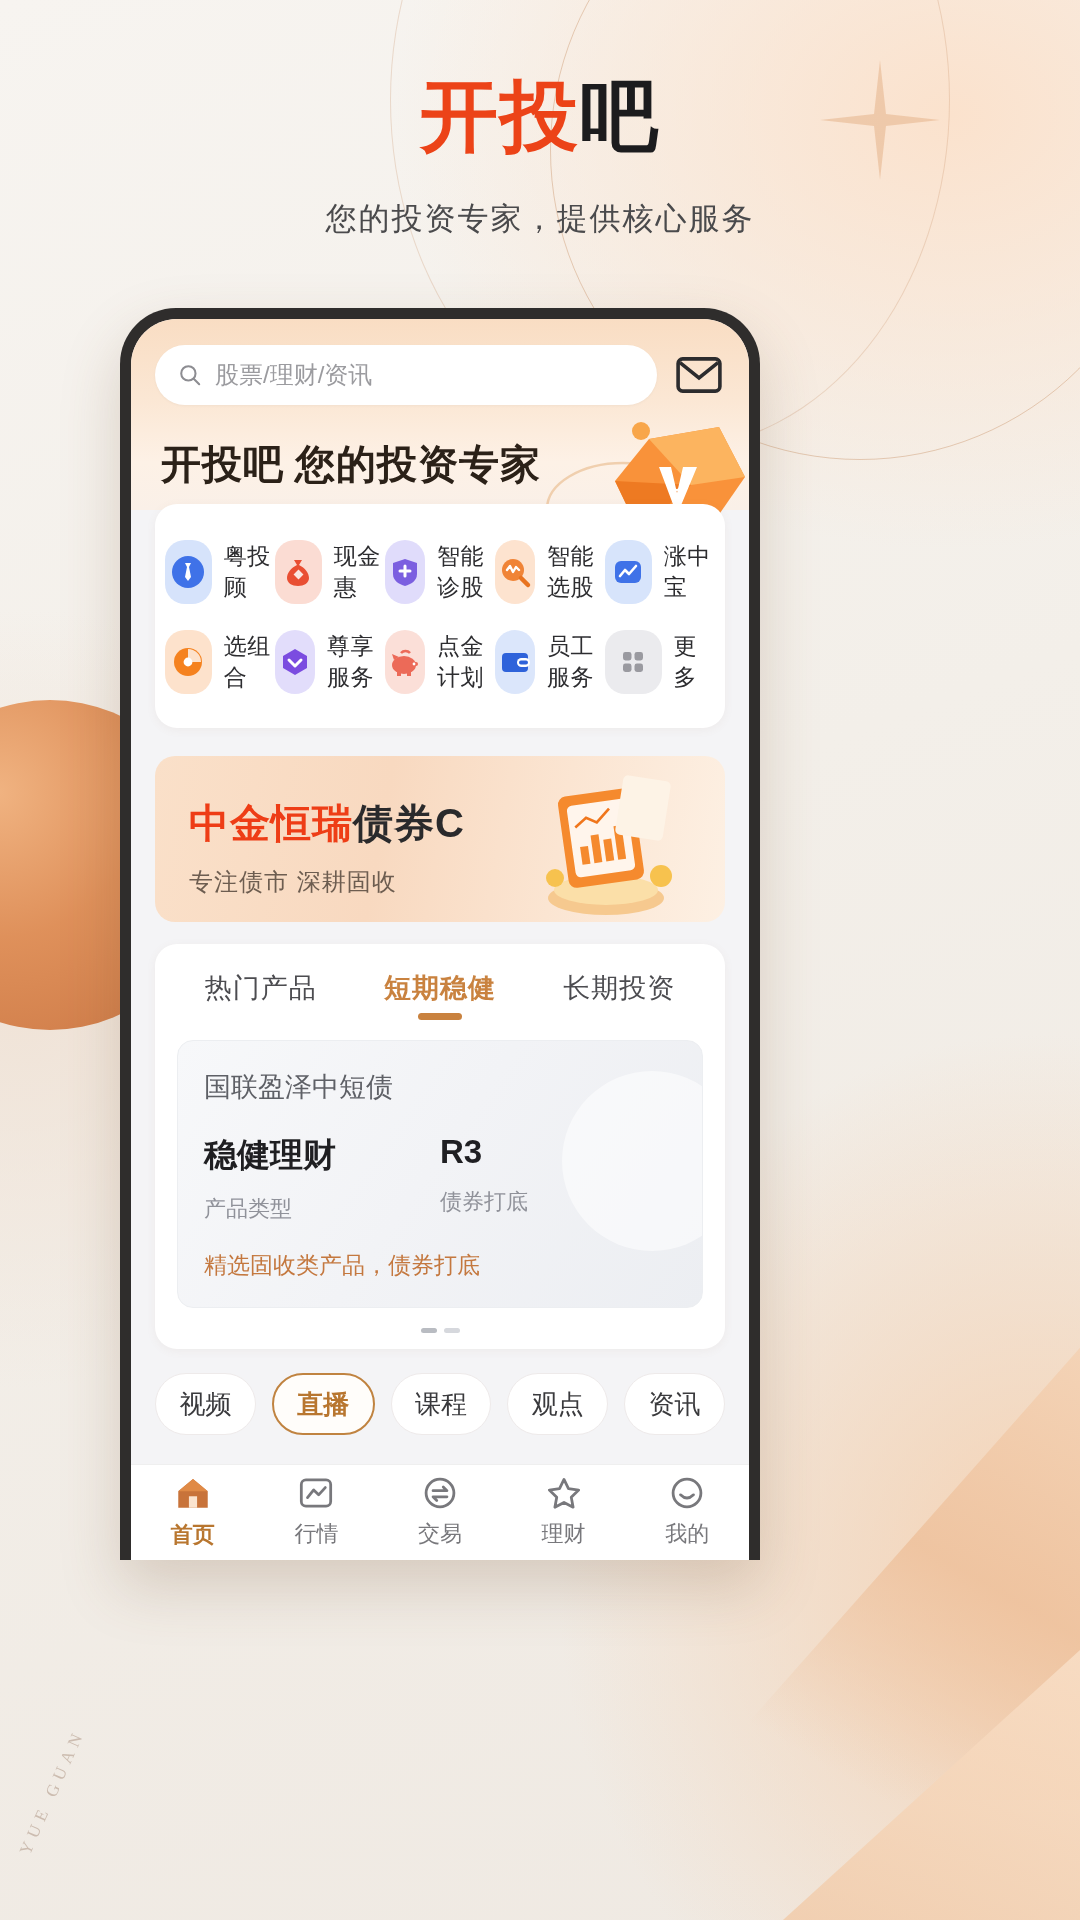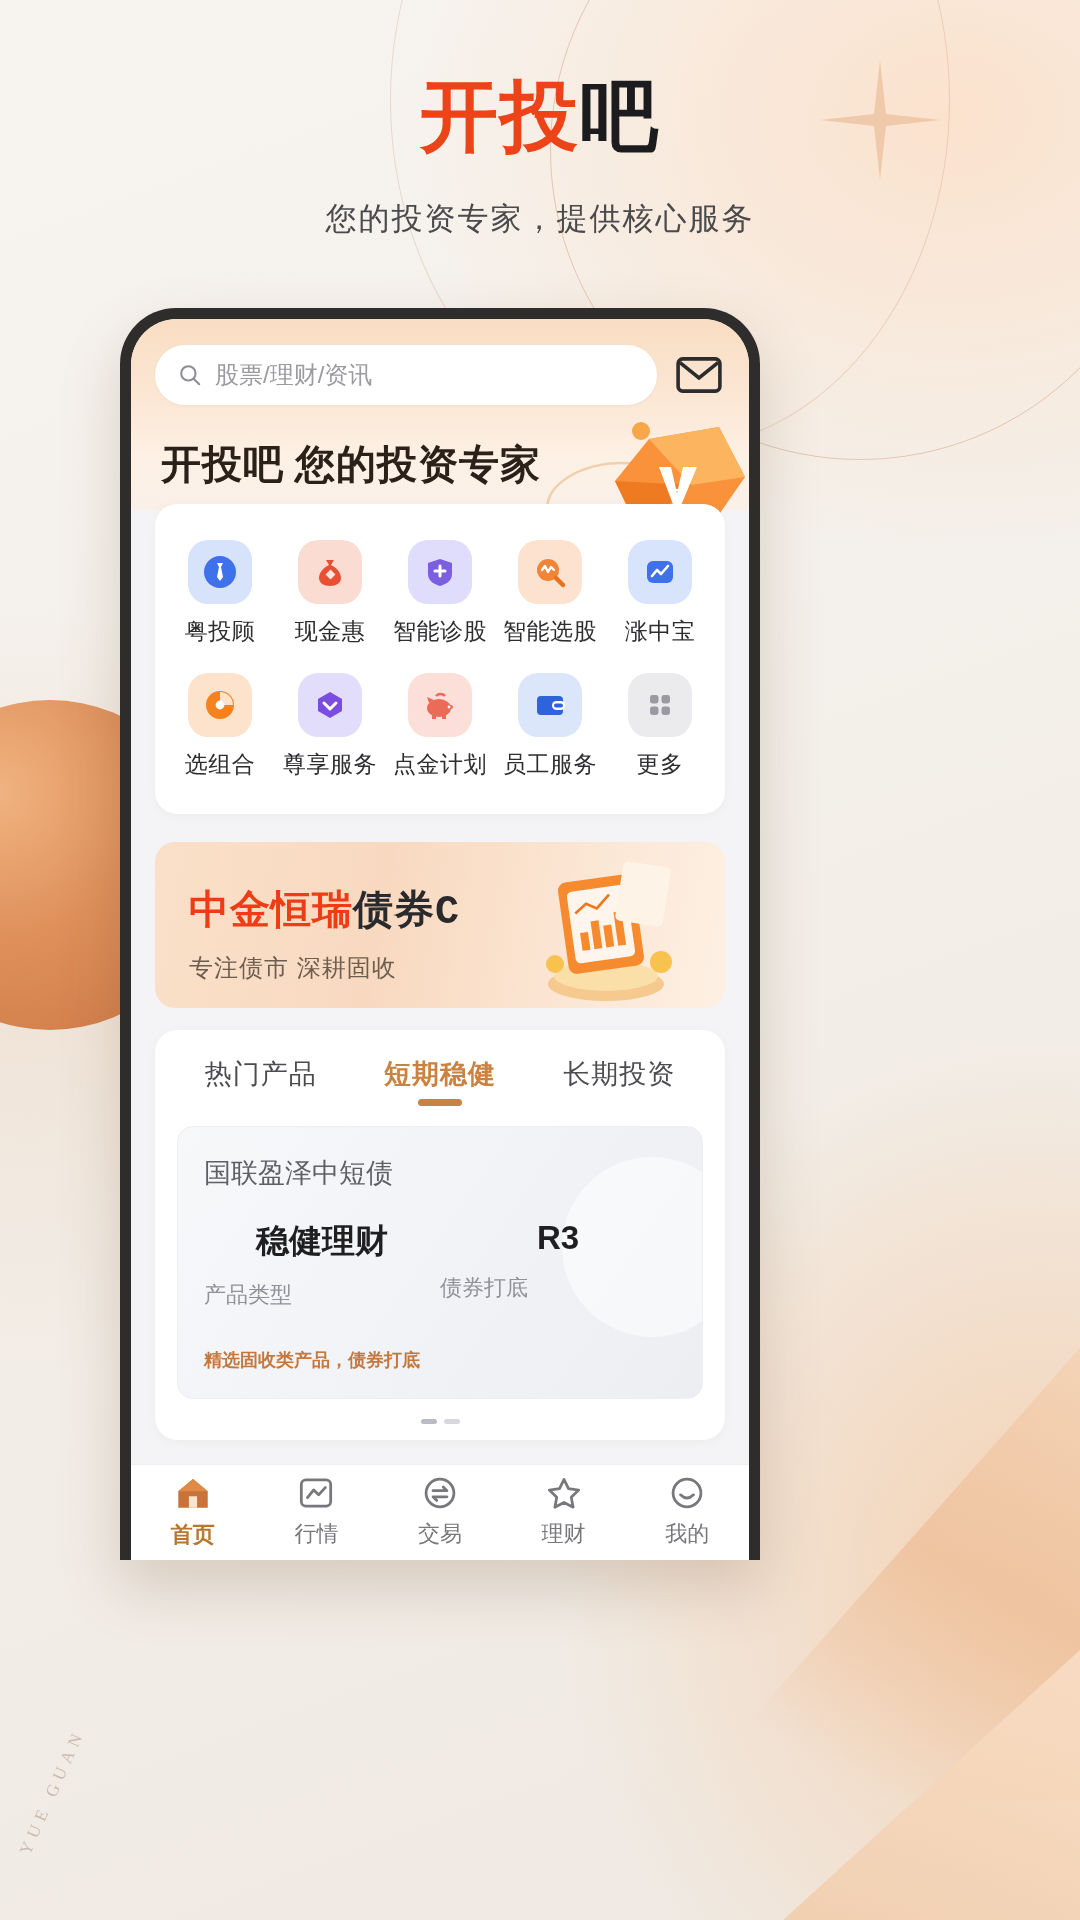"粤投顾" .grid-item { flex-direction: column -> row }
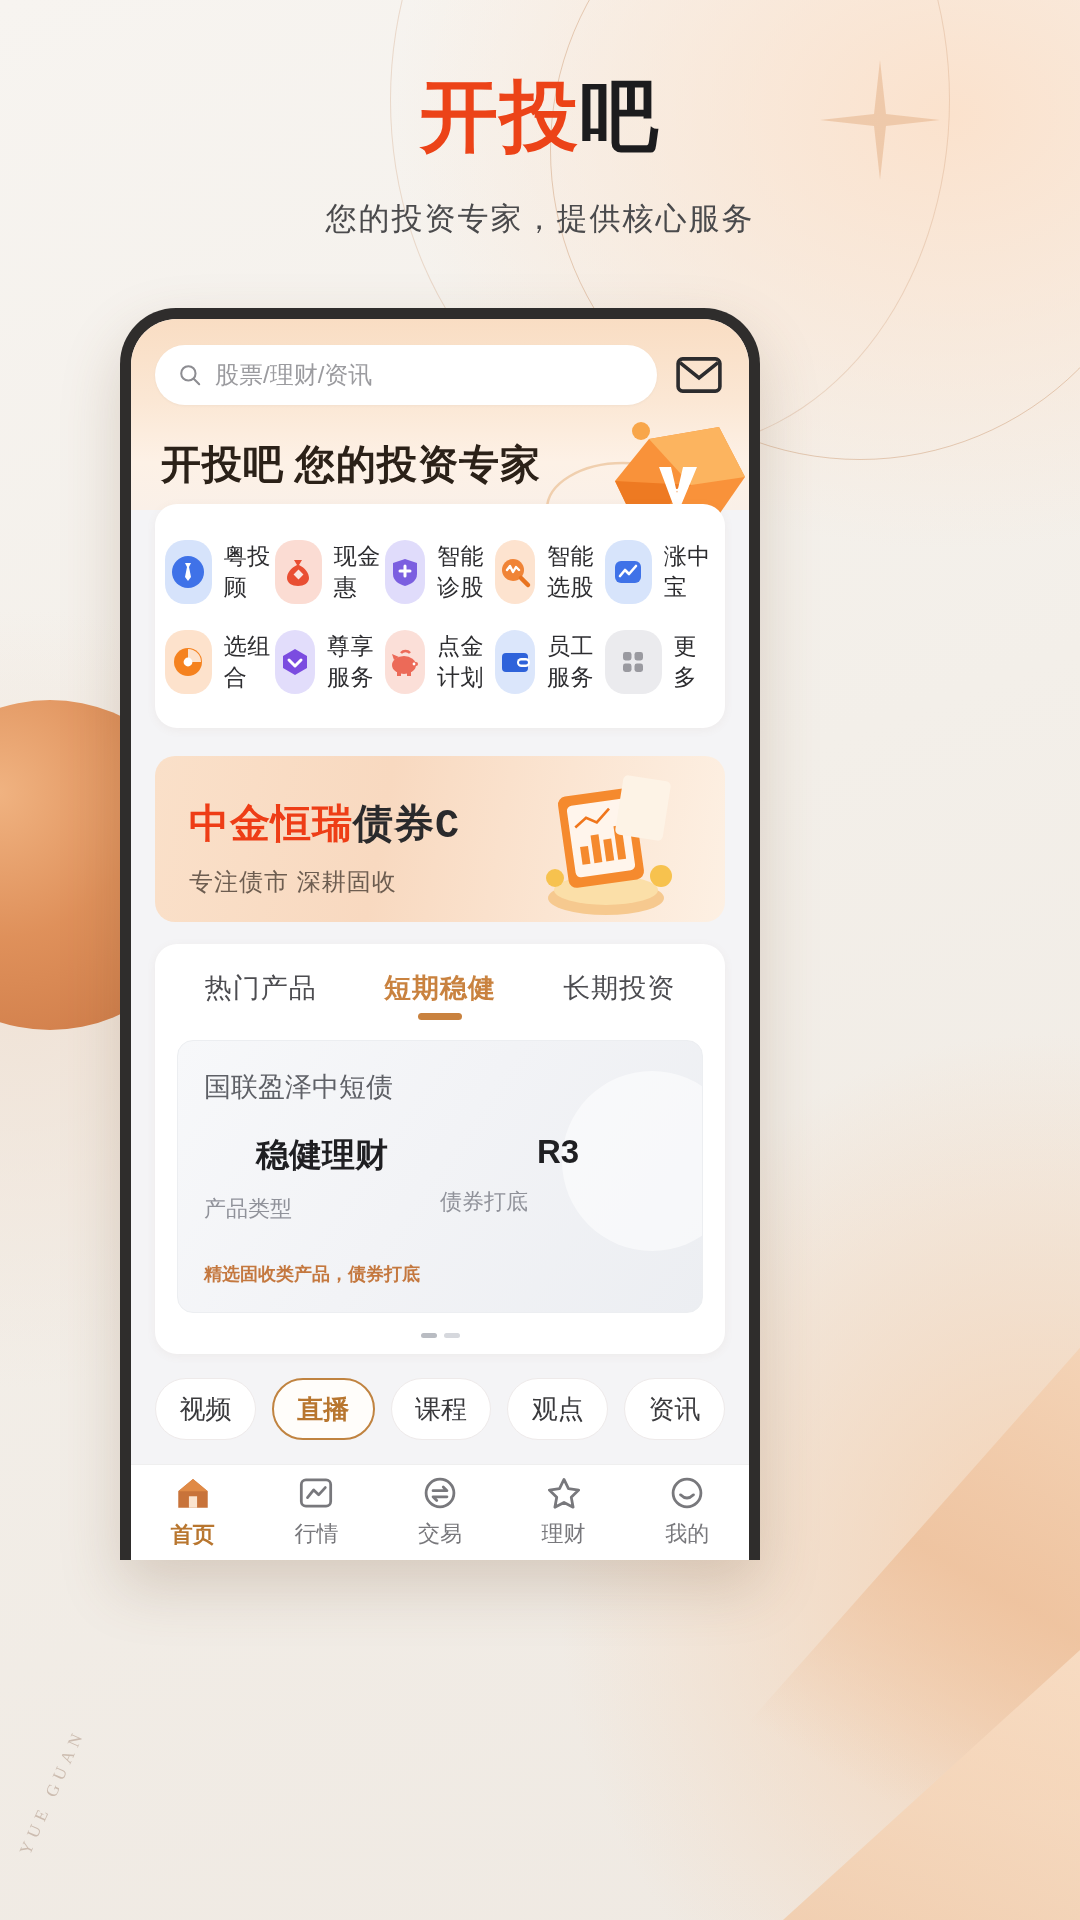"中金恒瑞债券C" .fund h3 { font-family: Liberation Mono, monospace -> Liberation Sans, sans-serif }
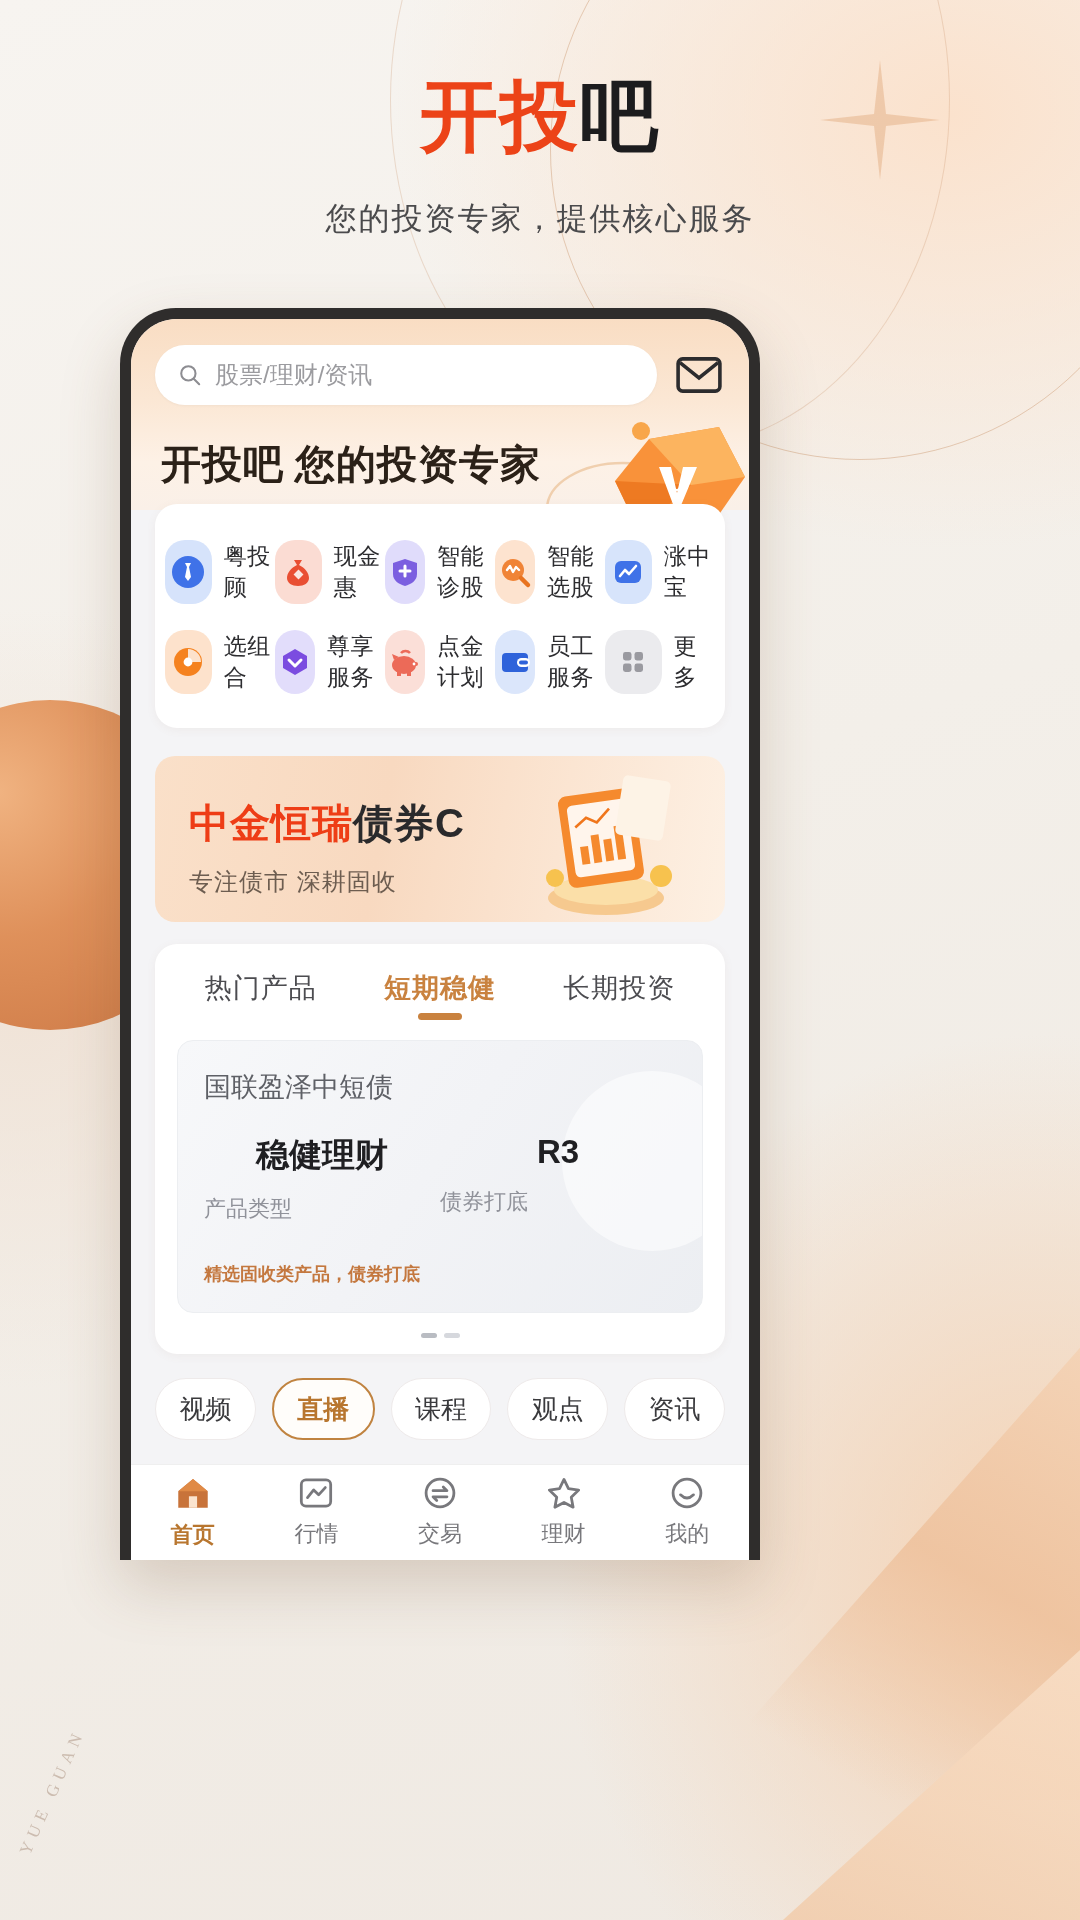"稳健理财" .p-val { text-align: center -> none }
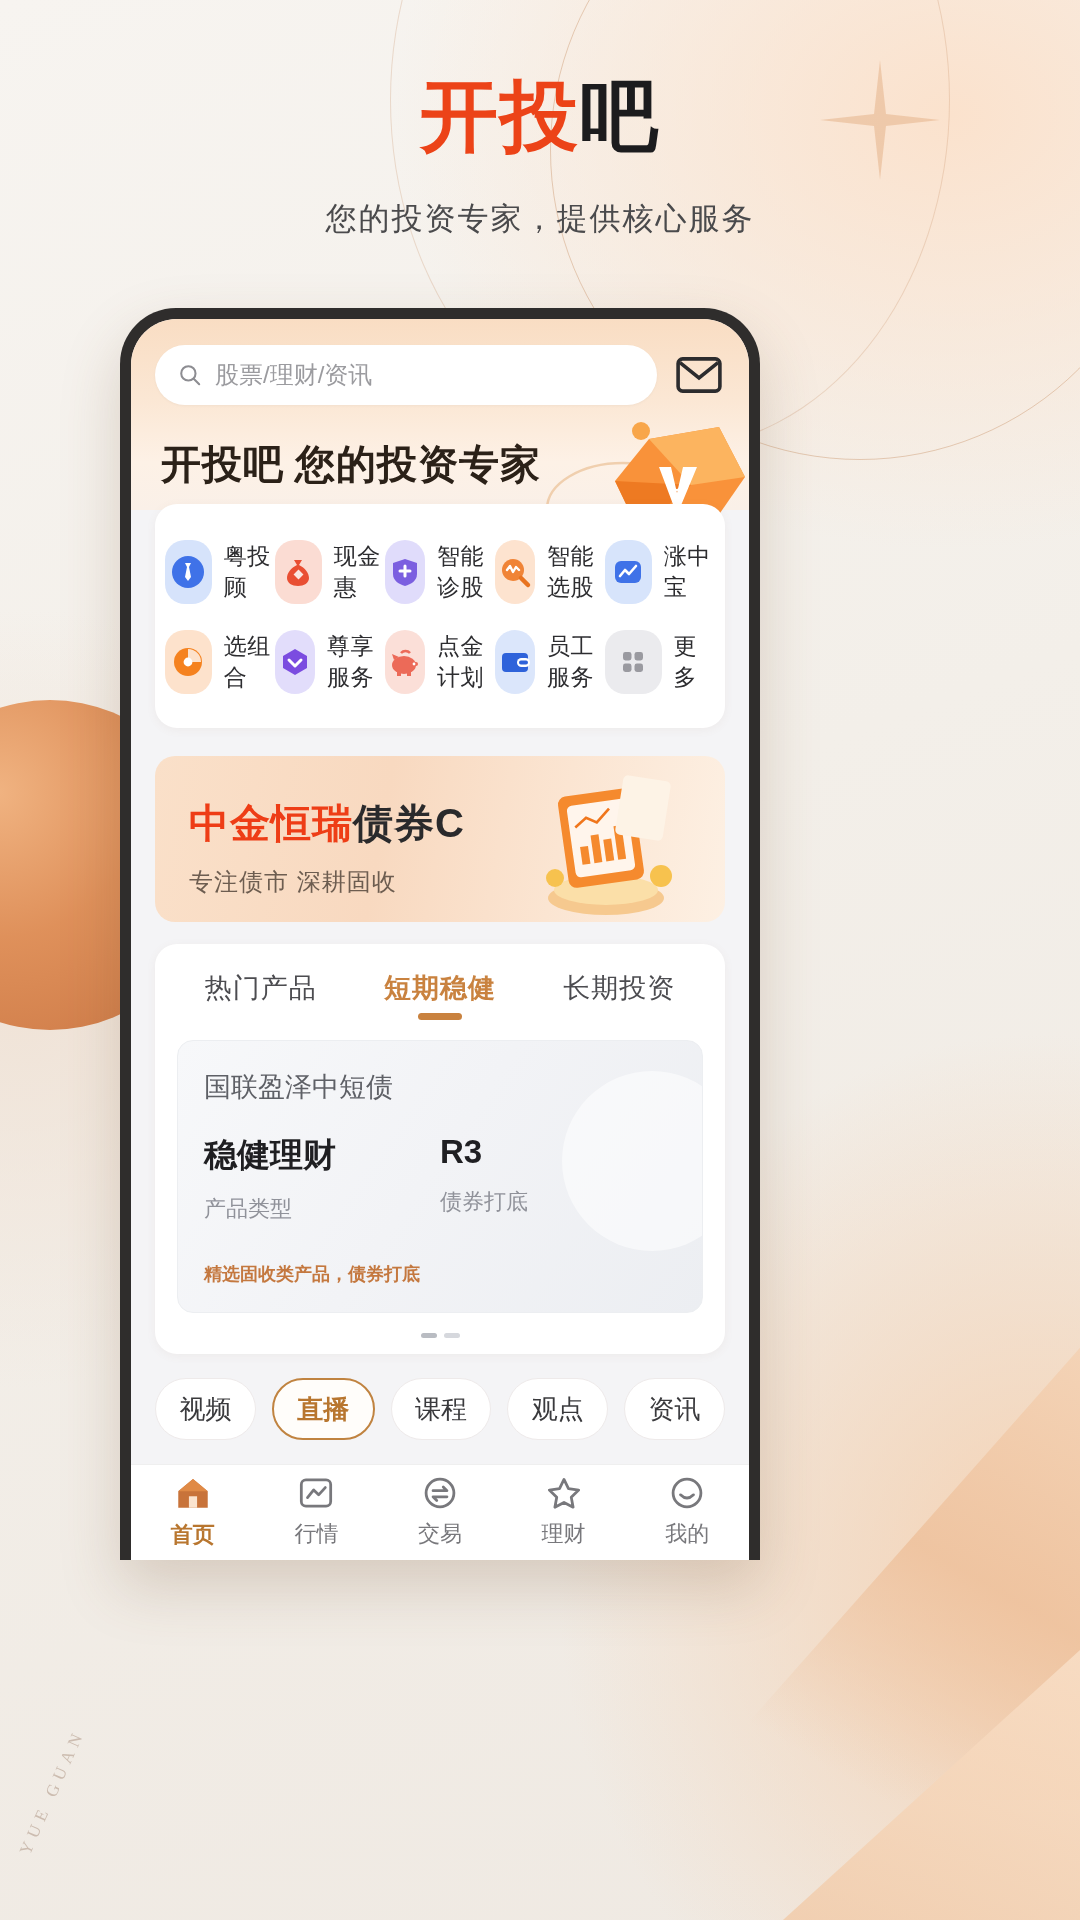"精选固收类产品，债券打底" .p-desc { font-size: 18px -> 23px; font-weight: bold -> none; margin-top: 38px -> 26px }
